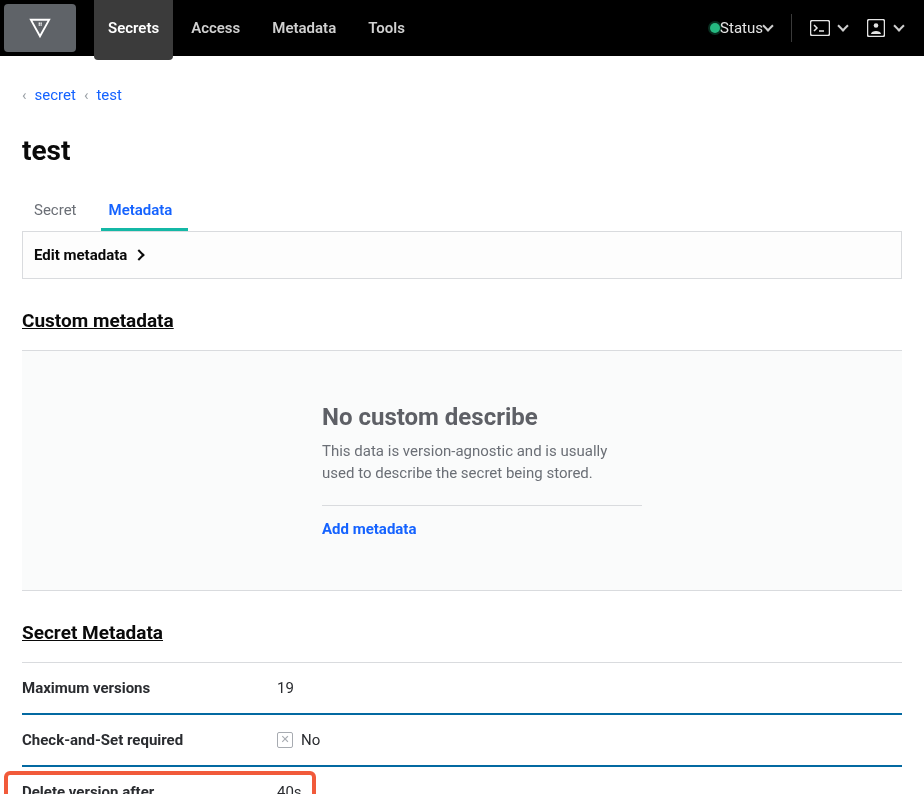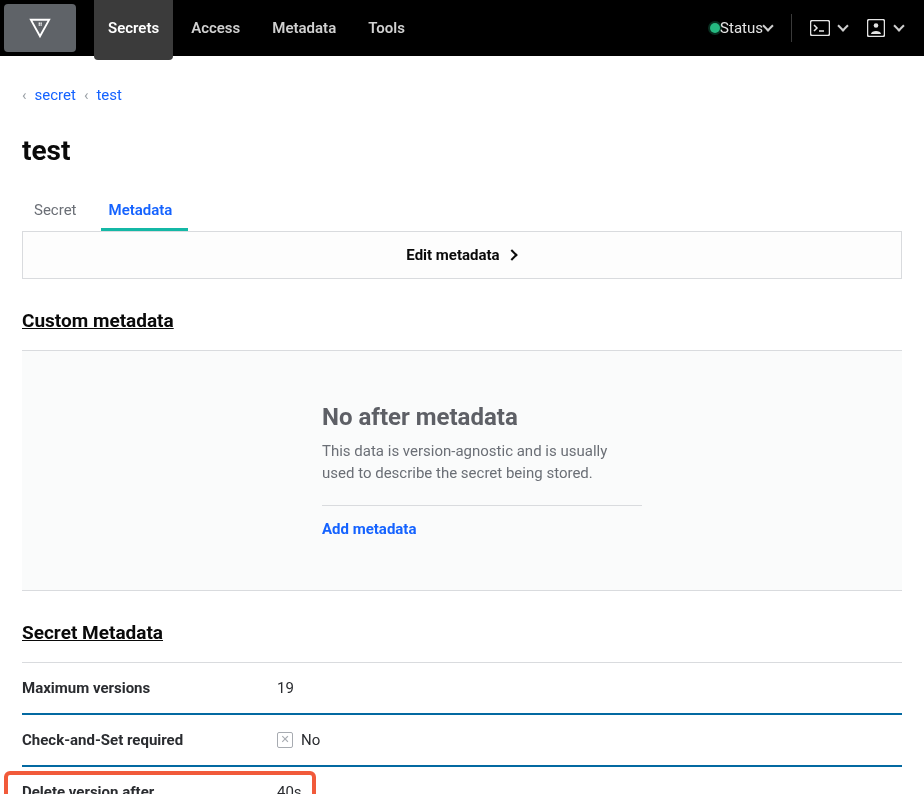"Edit metadata" .edit-bar { justify-content: center -> flex-start }
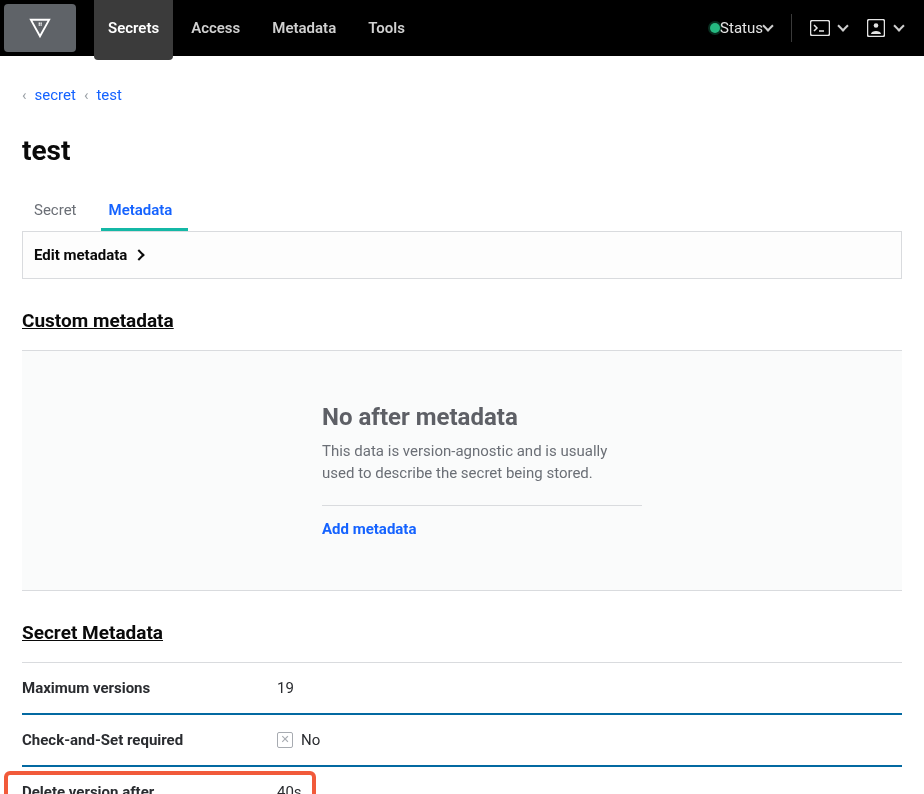"No after metadata" div.cm-title { text: after metadata -> custom describe }
